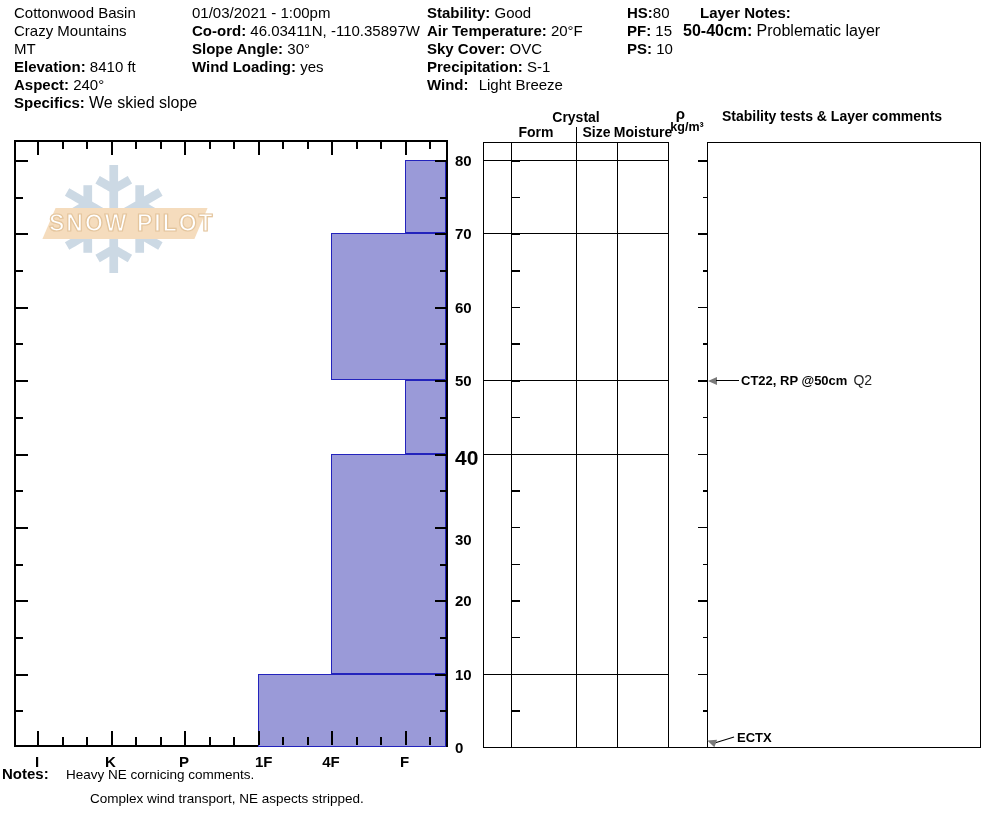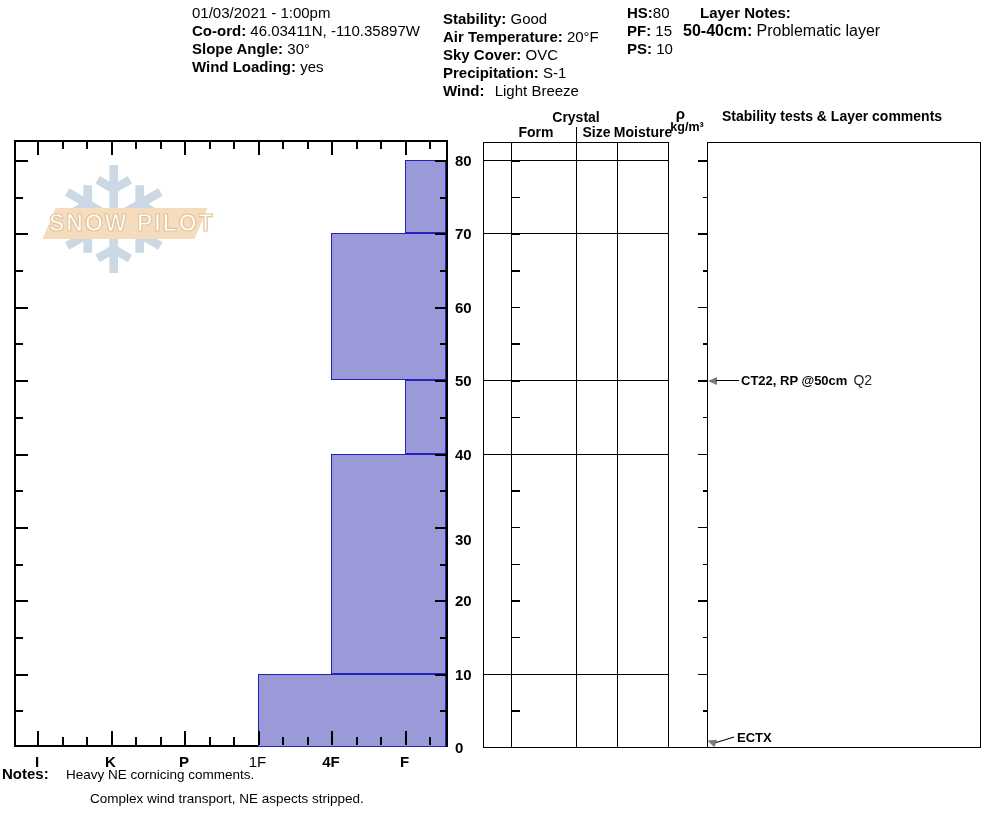"Cottonwood Basin" div.hdrcol { html: none -> <div> <div>Cottonwood Basin</div> <div>Crazy Mountains</div> <div>MT</div> <div><span>Elevation:</span> <span>8410 ft</span></div> <div><span>Aspect:</span> <span>240°</span></div> <div><span>Specifics:</span> <span>We skied slope</span></div> </div> }
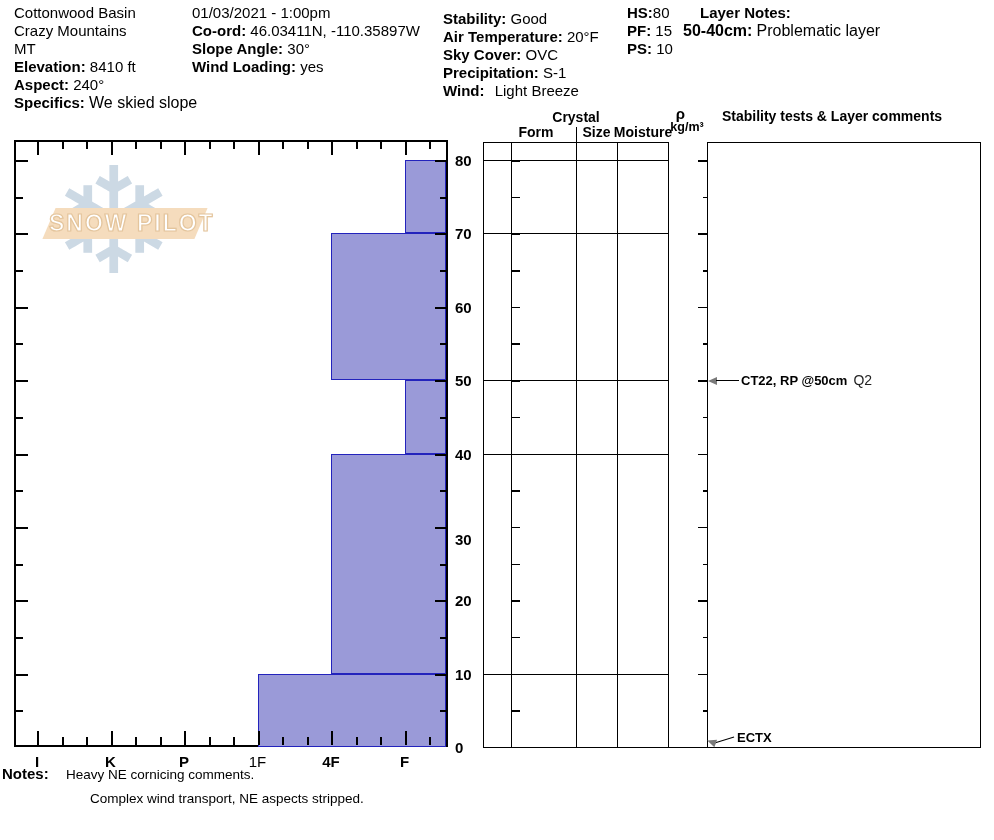"Stability: Good" div.hdrcol { left: 443px -> 427px; margin-top: 6px -> none }
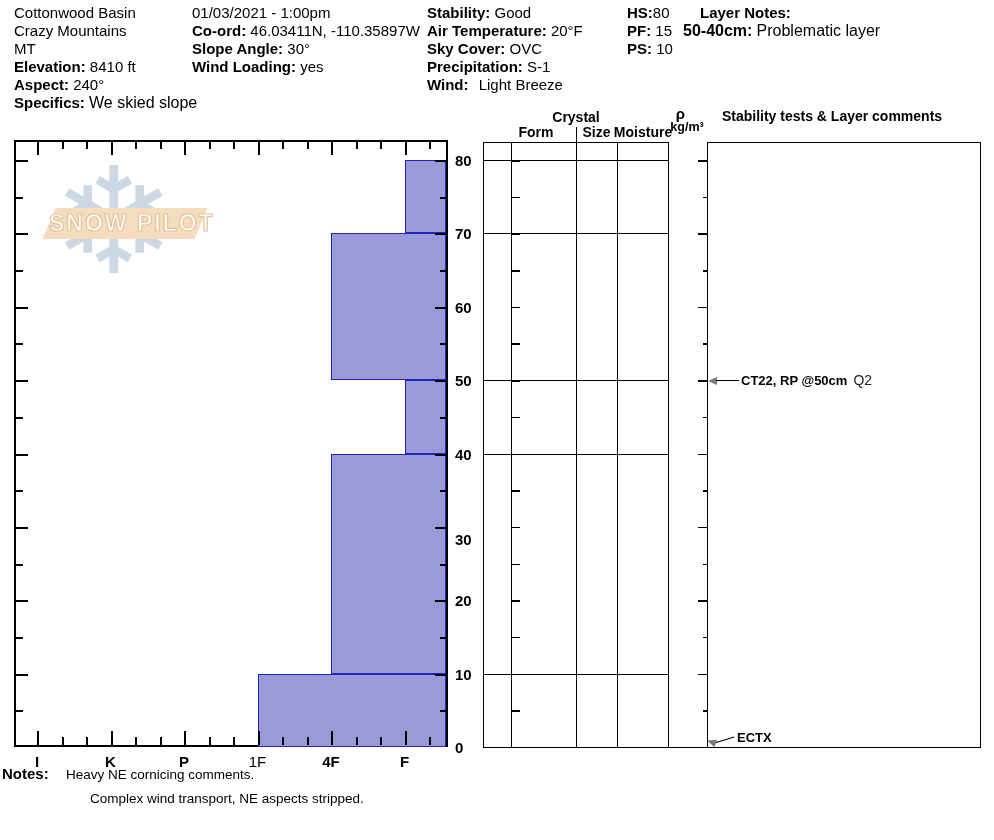"40" div { font-size: 15px -> 21px }
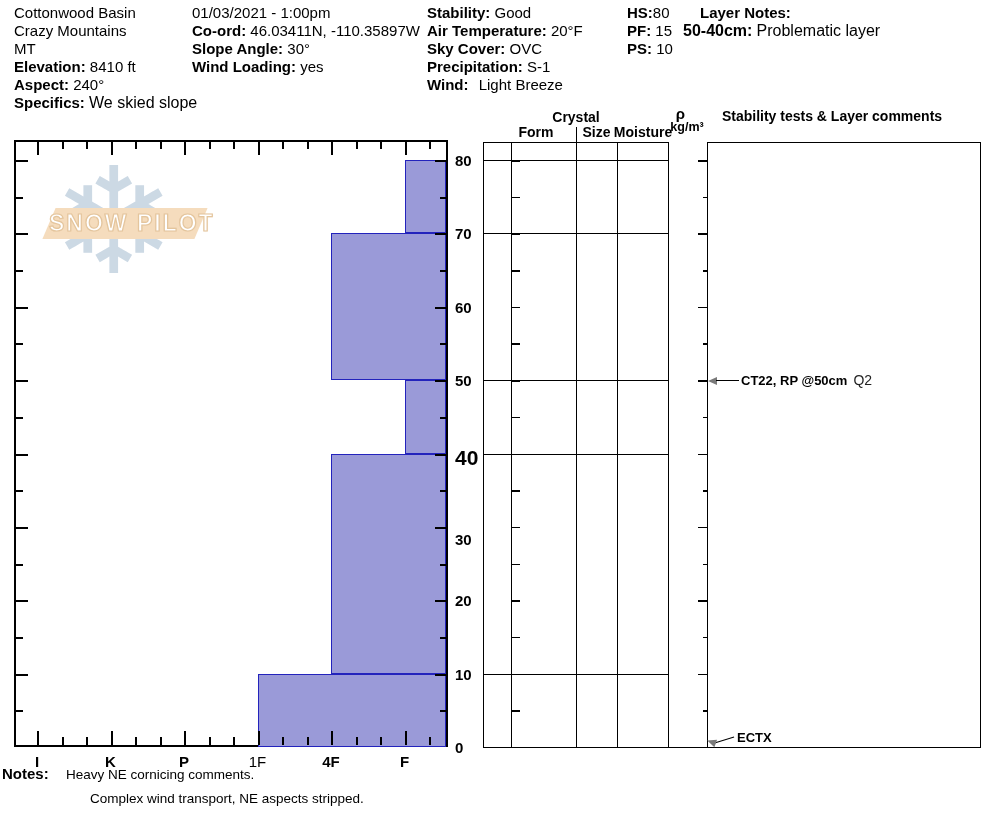"1F" div { font-weight: normal -> bold; text-align: center -> right }
